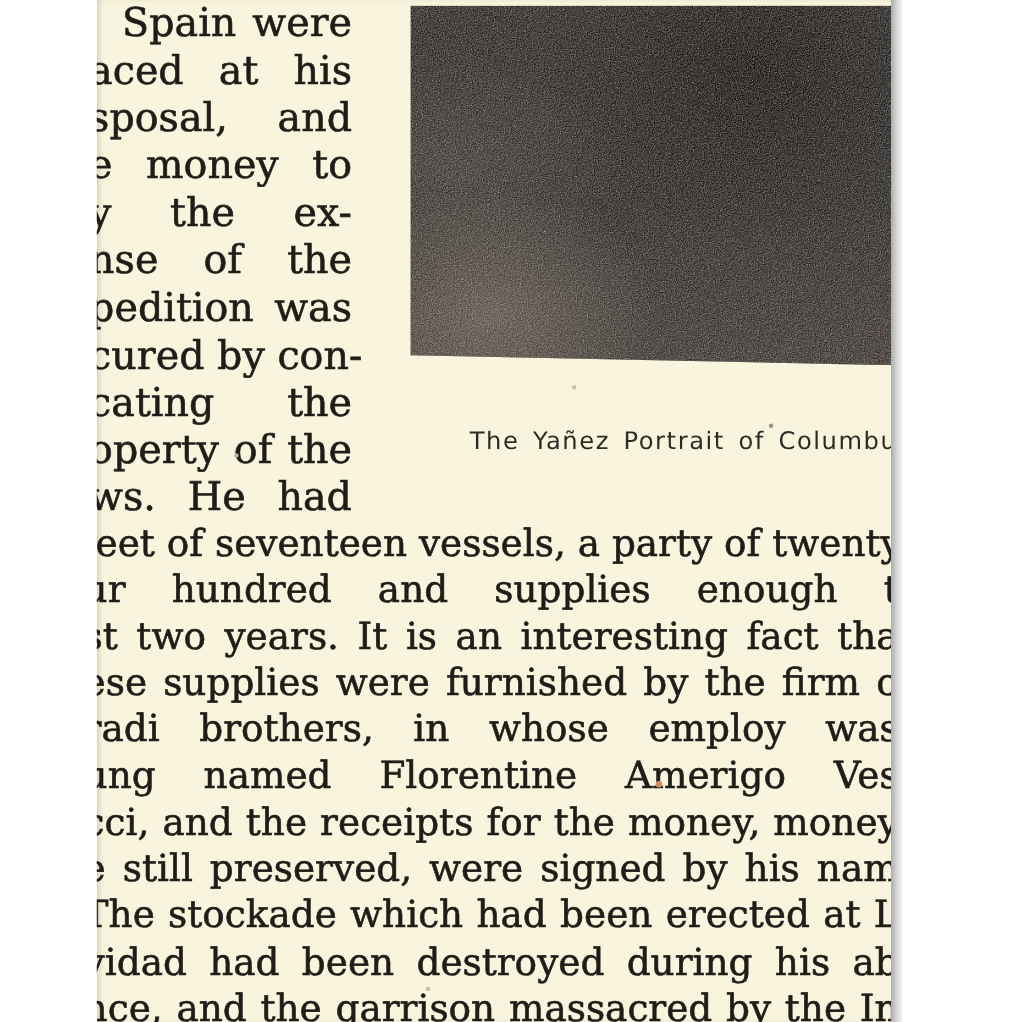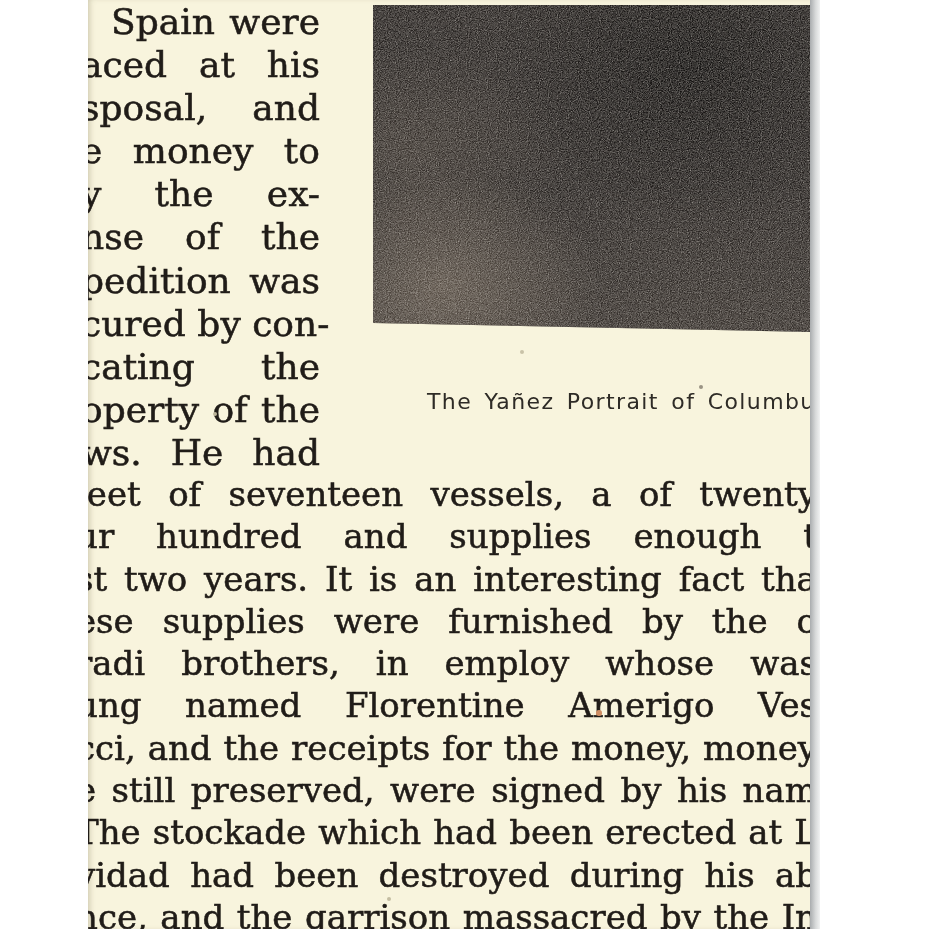"party" span { html: none -> <span>party&nbsp;</span> }
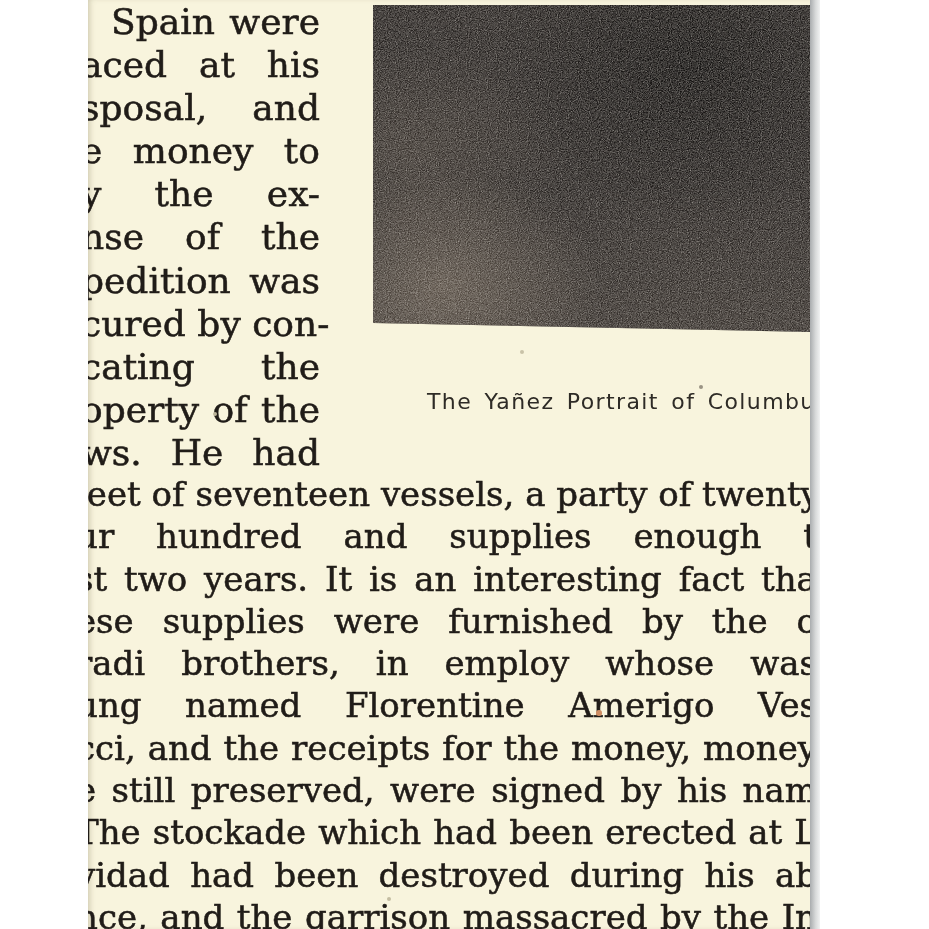"firm" span { html: none -> <span>firm&nbsp;</span> }
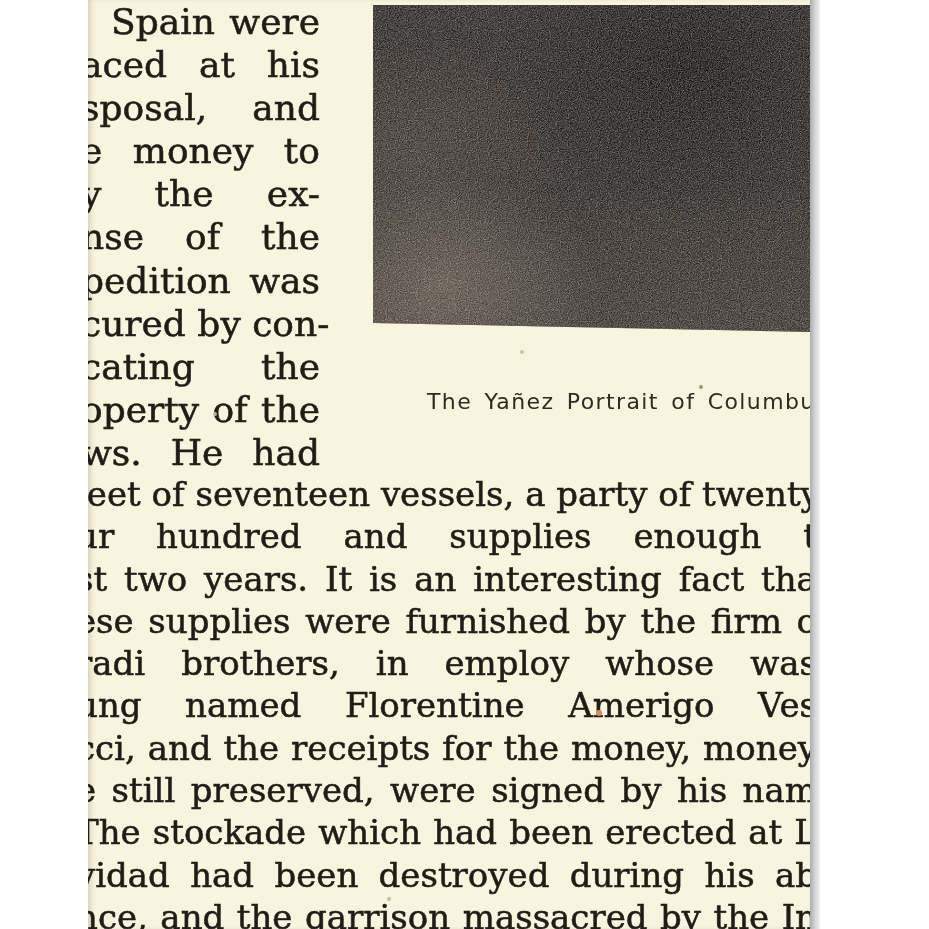"employ" span { order: before "whose" -> after "whose" }
